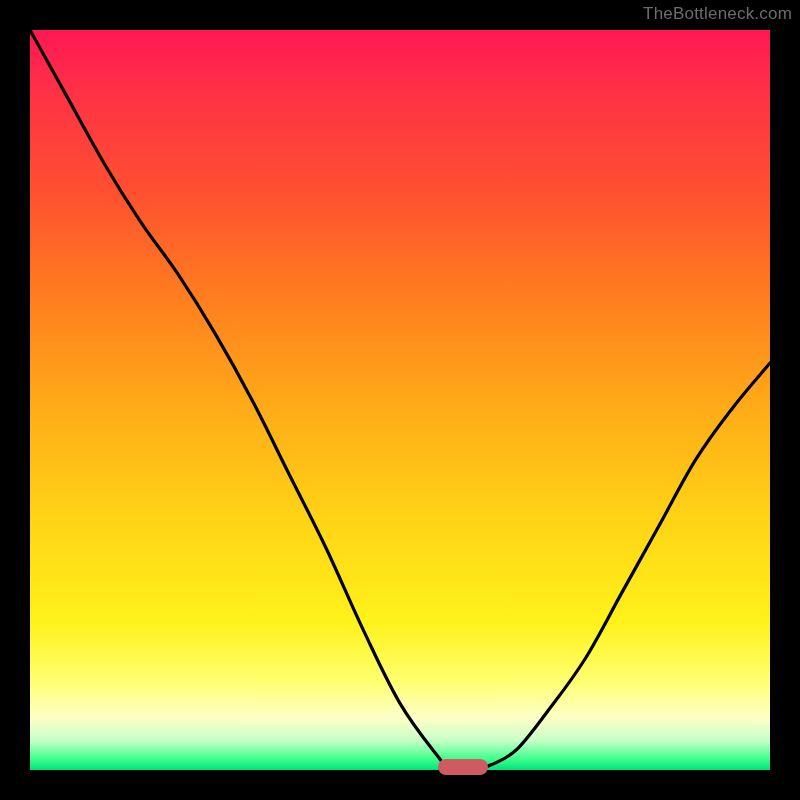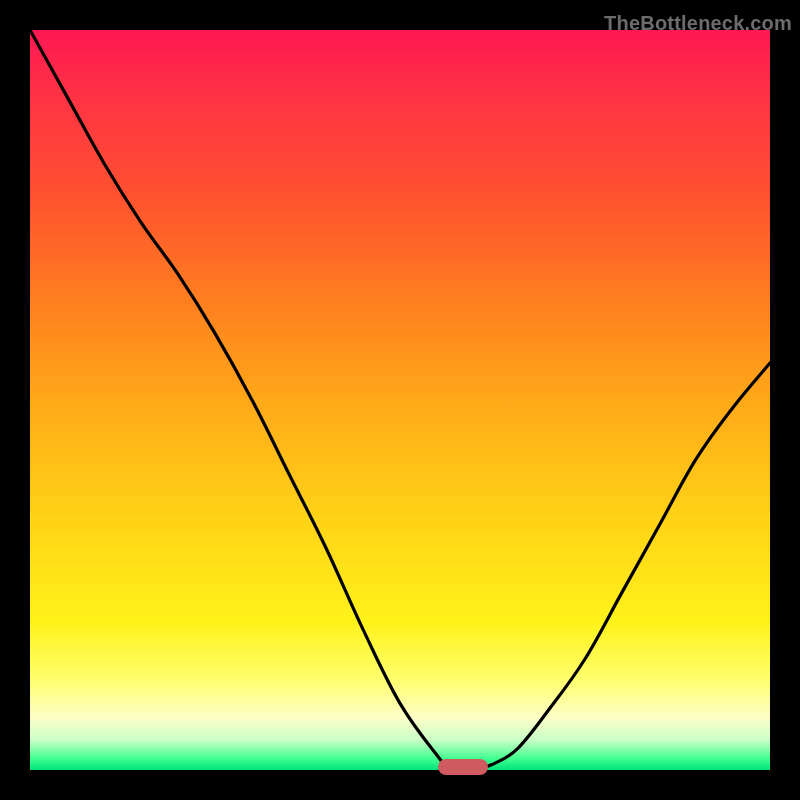"TheBottleneck.com" .watermark { font-size: 20px -> 17px; font-weight: 700 -> 400; top: 12px -> 4px }
